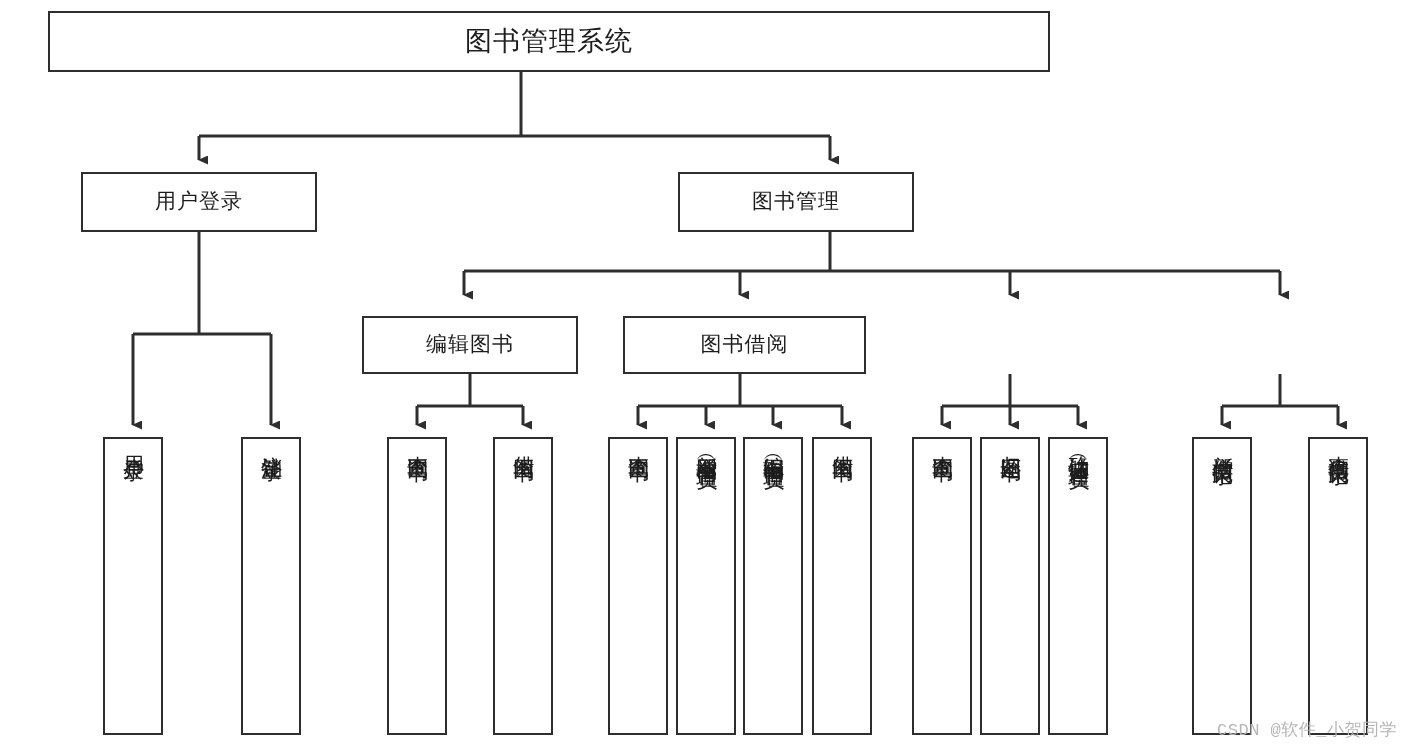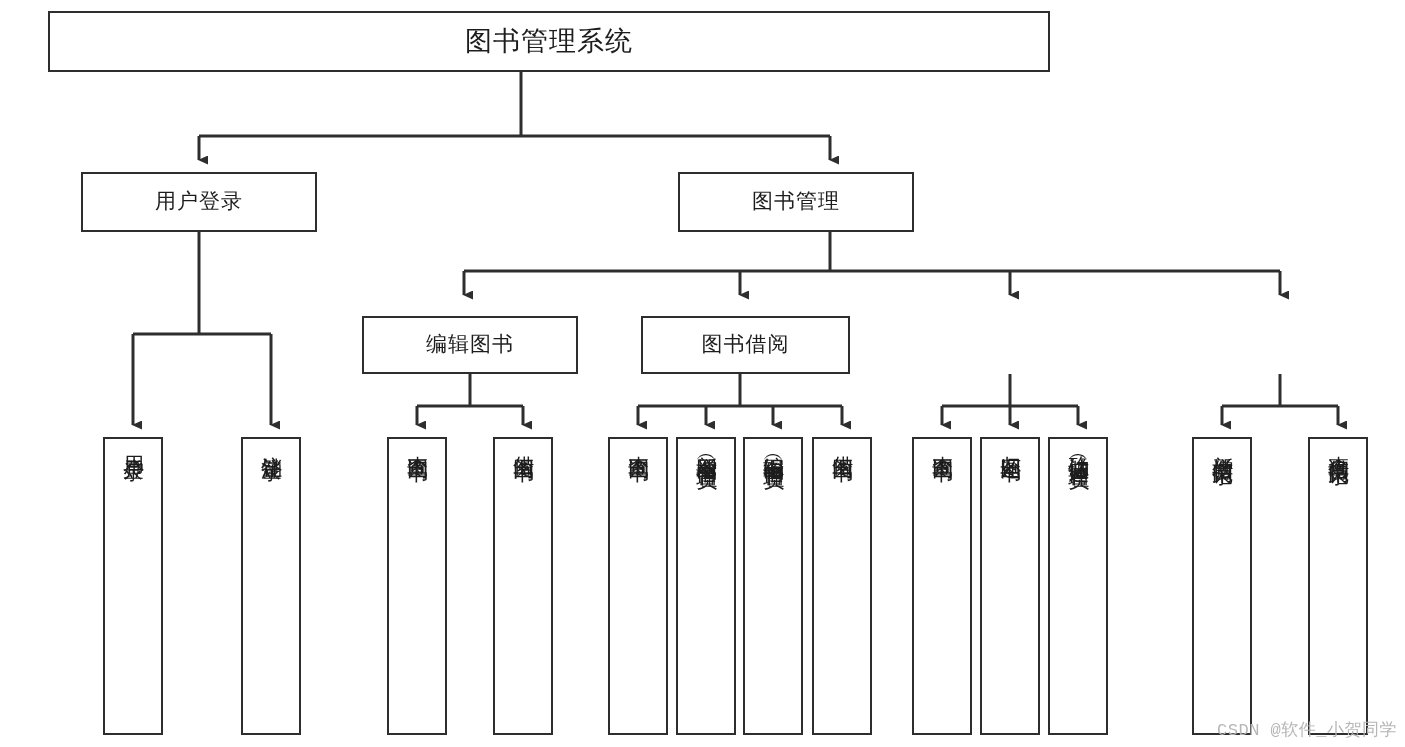"图书借阅" div.node { left: 641px -> 623px; width: 209px -> 243px }
